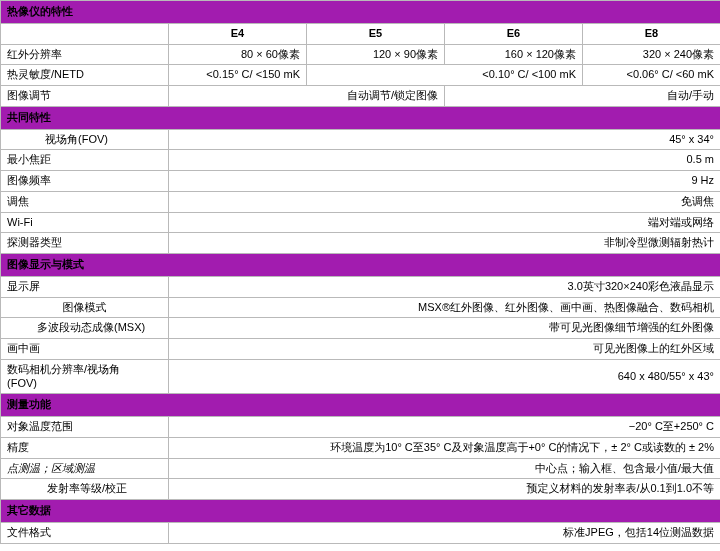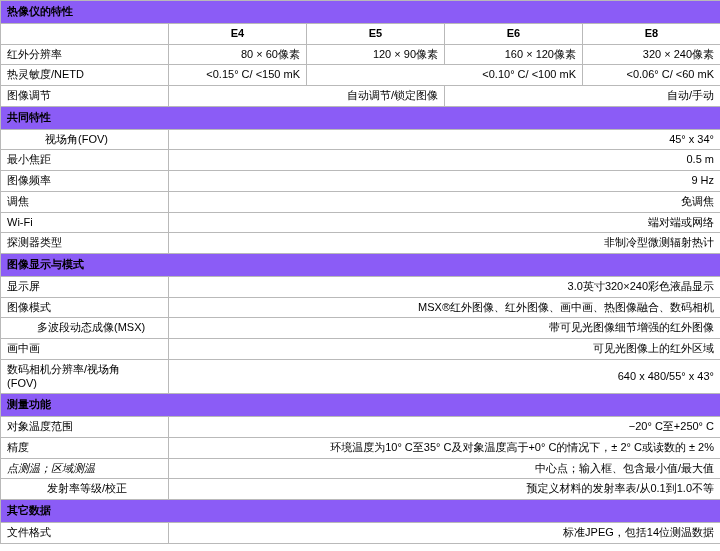"热像仪的特性" tr.section td { background: #8b5cf6 -> #a21caf }
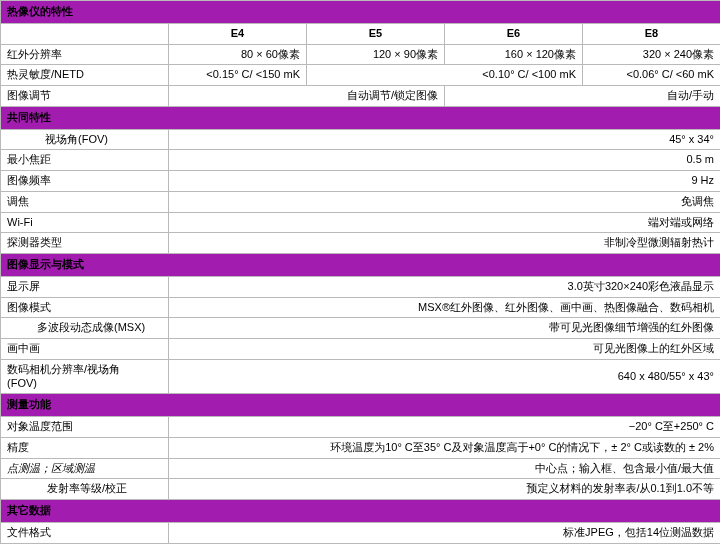"图像模式" td.label { text-align: none -> center }
